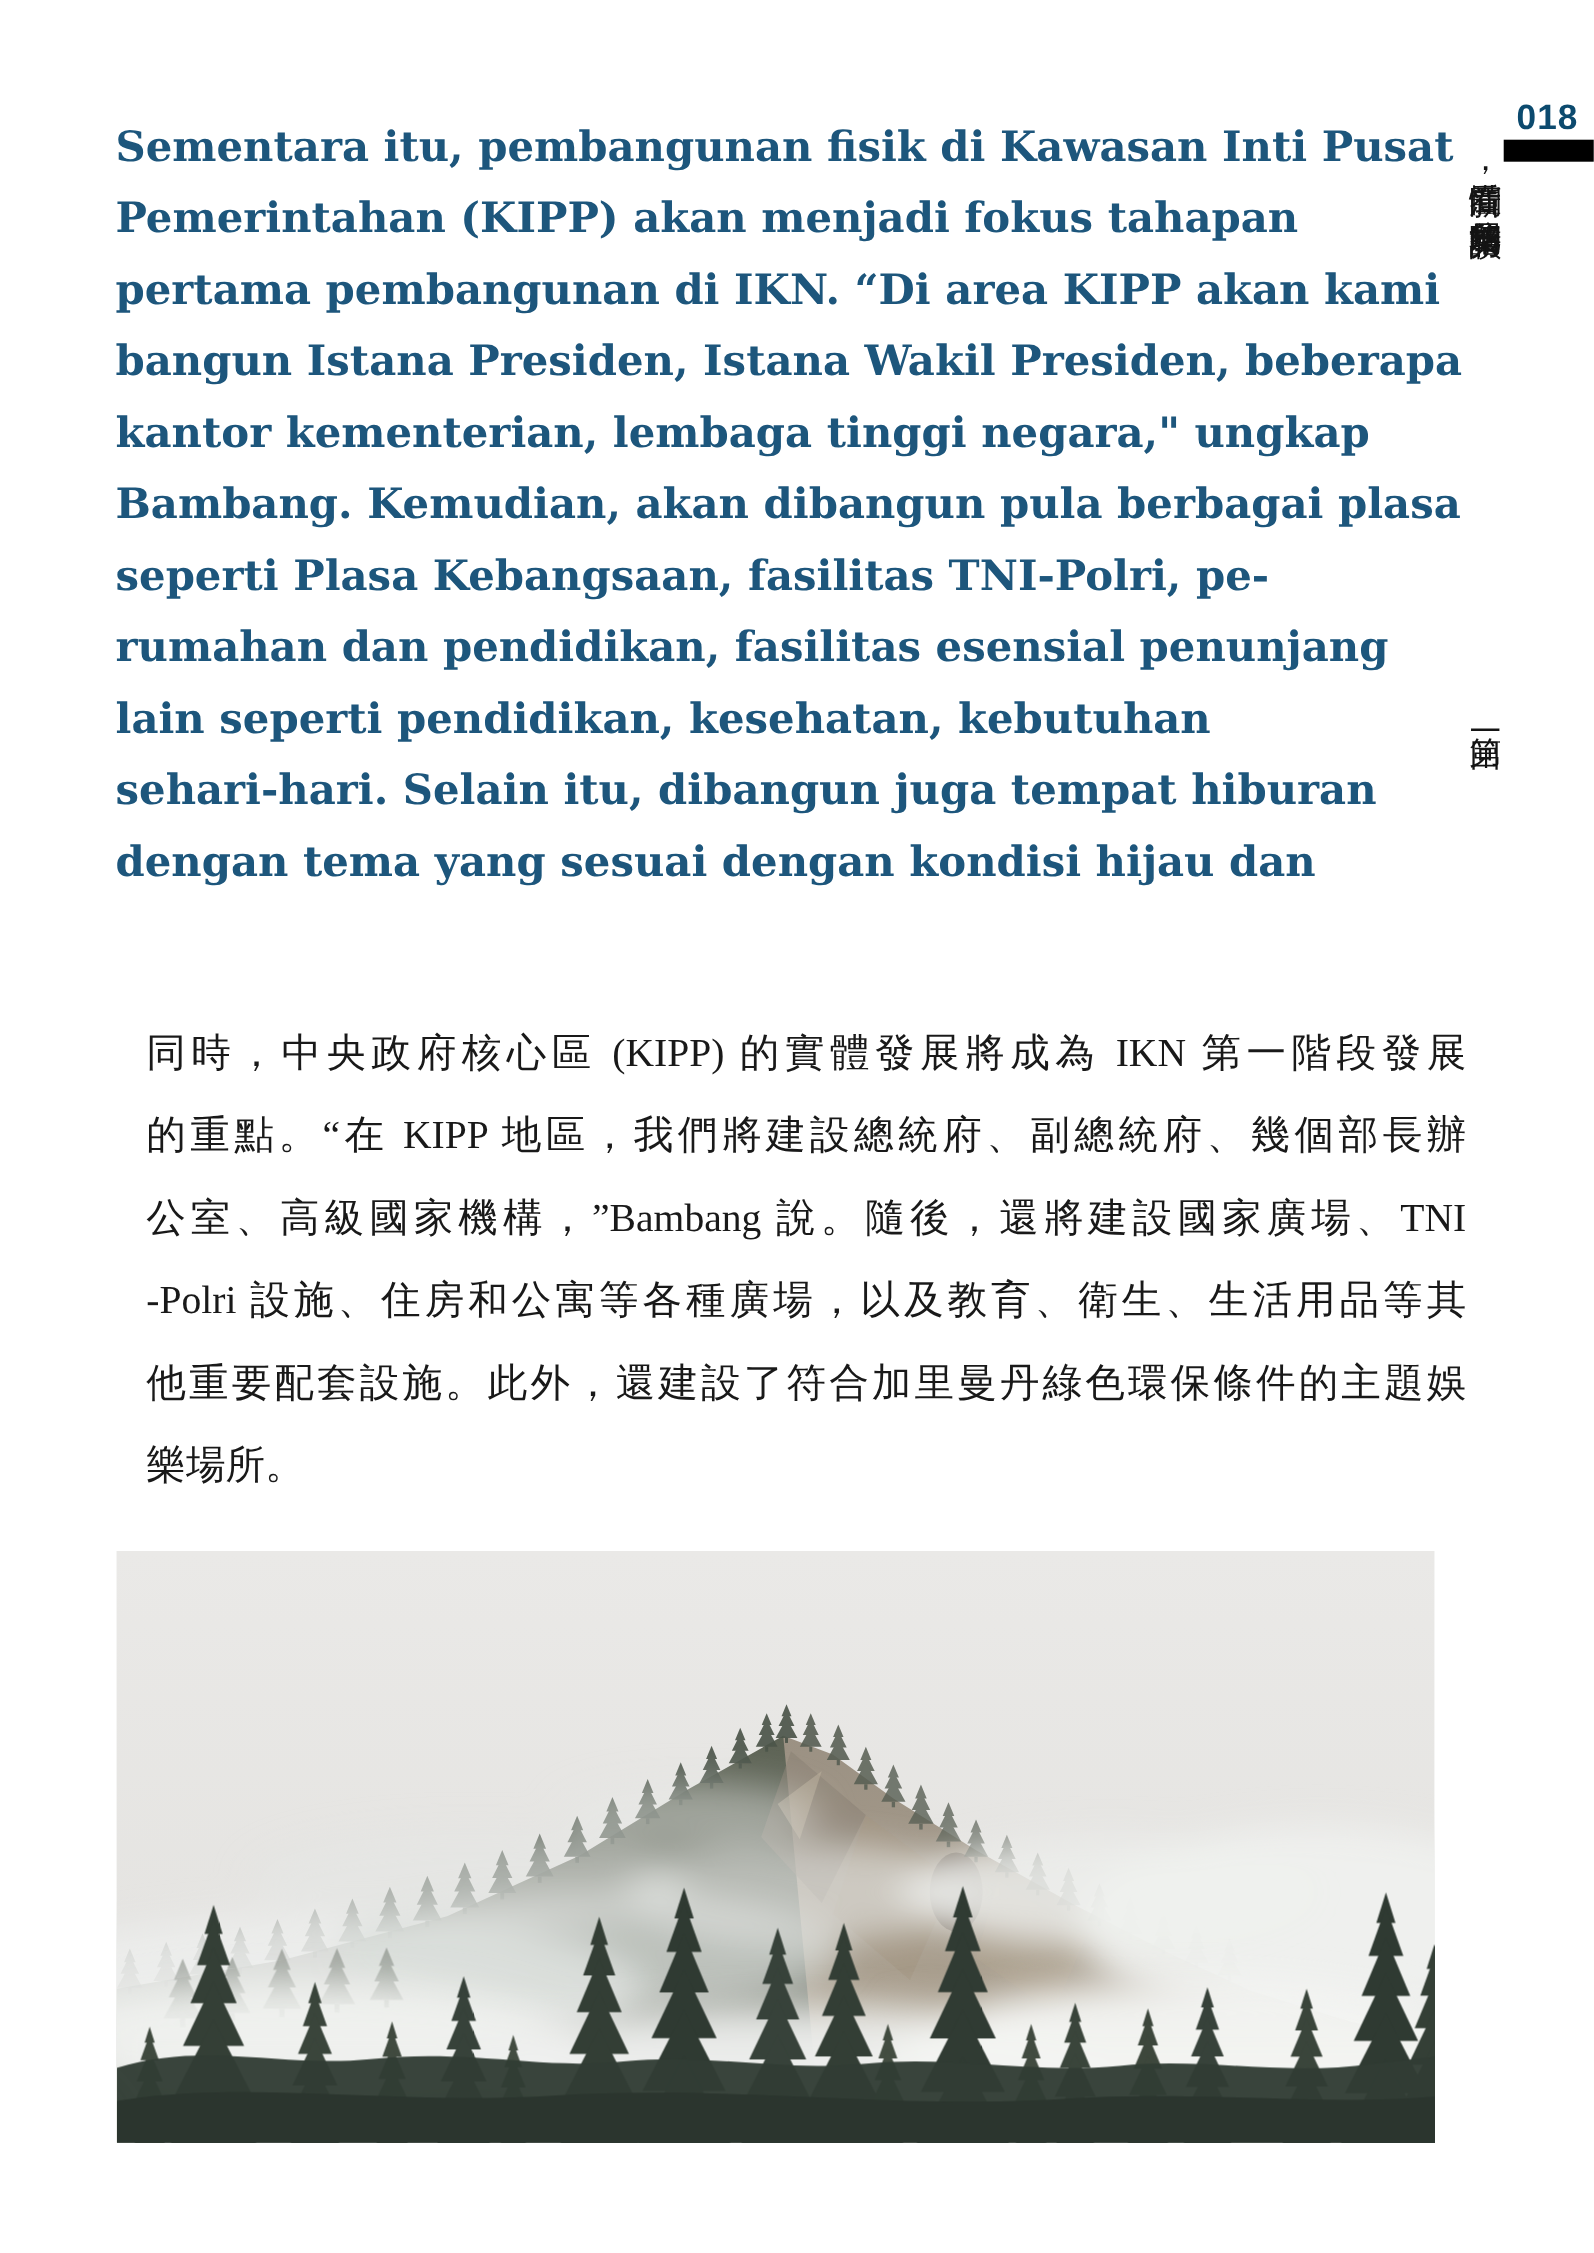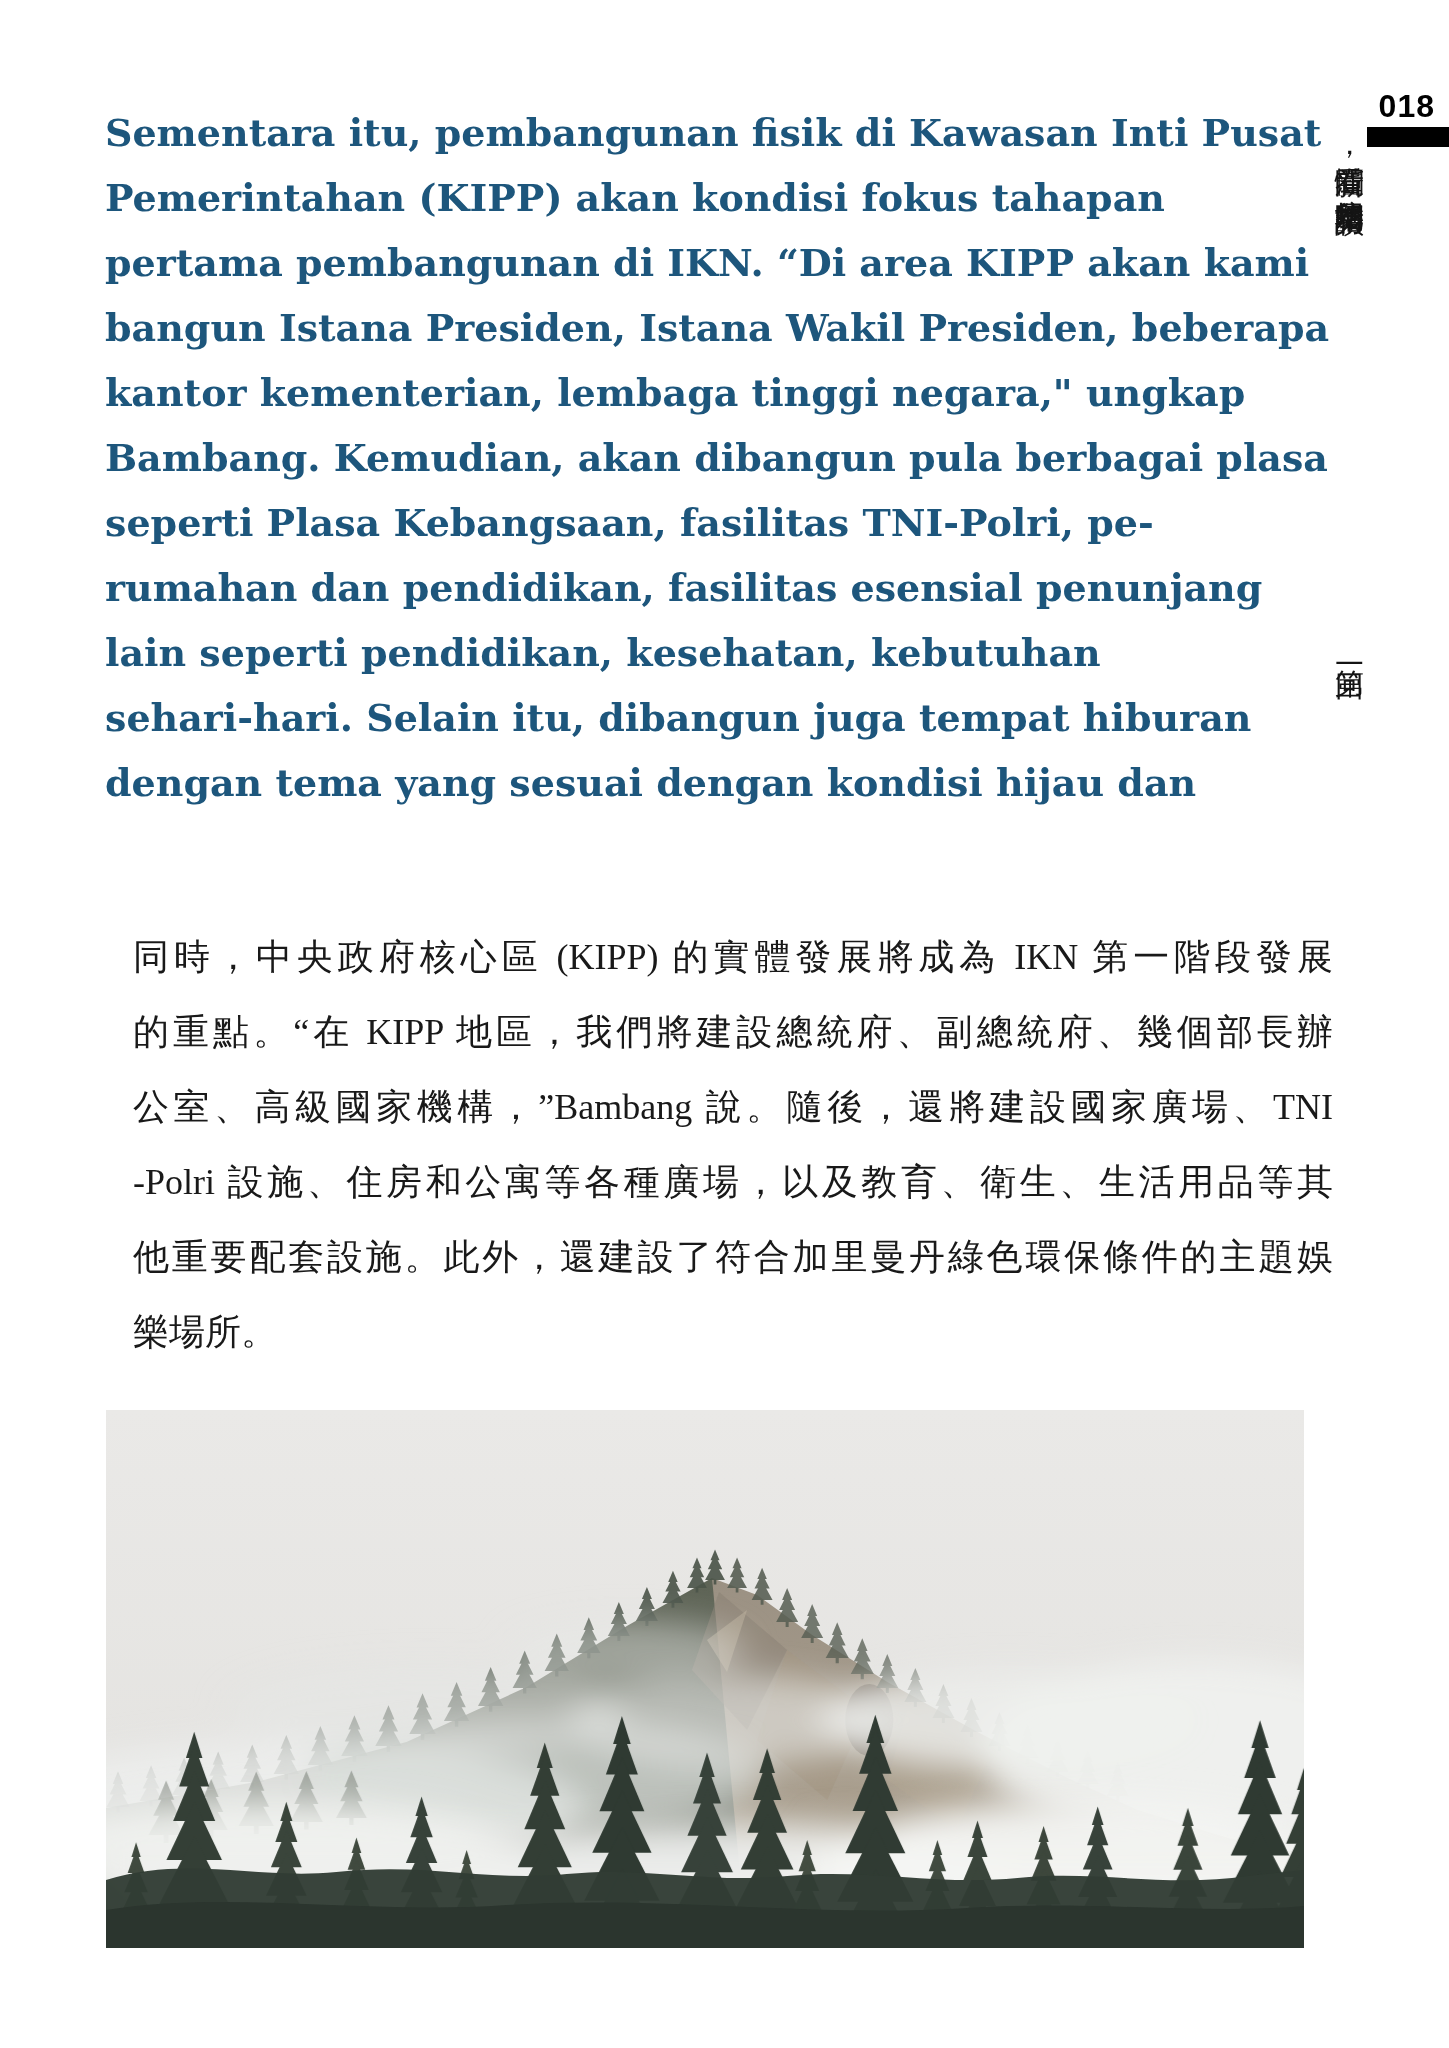"018" .page-number { color: #000000 -> #0c4a6e }
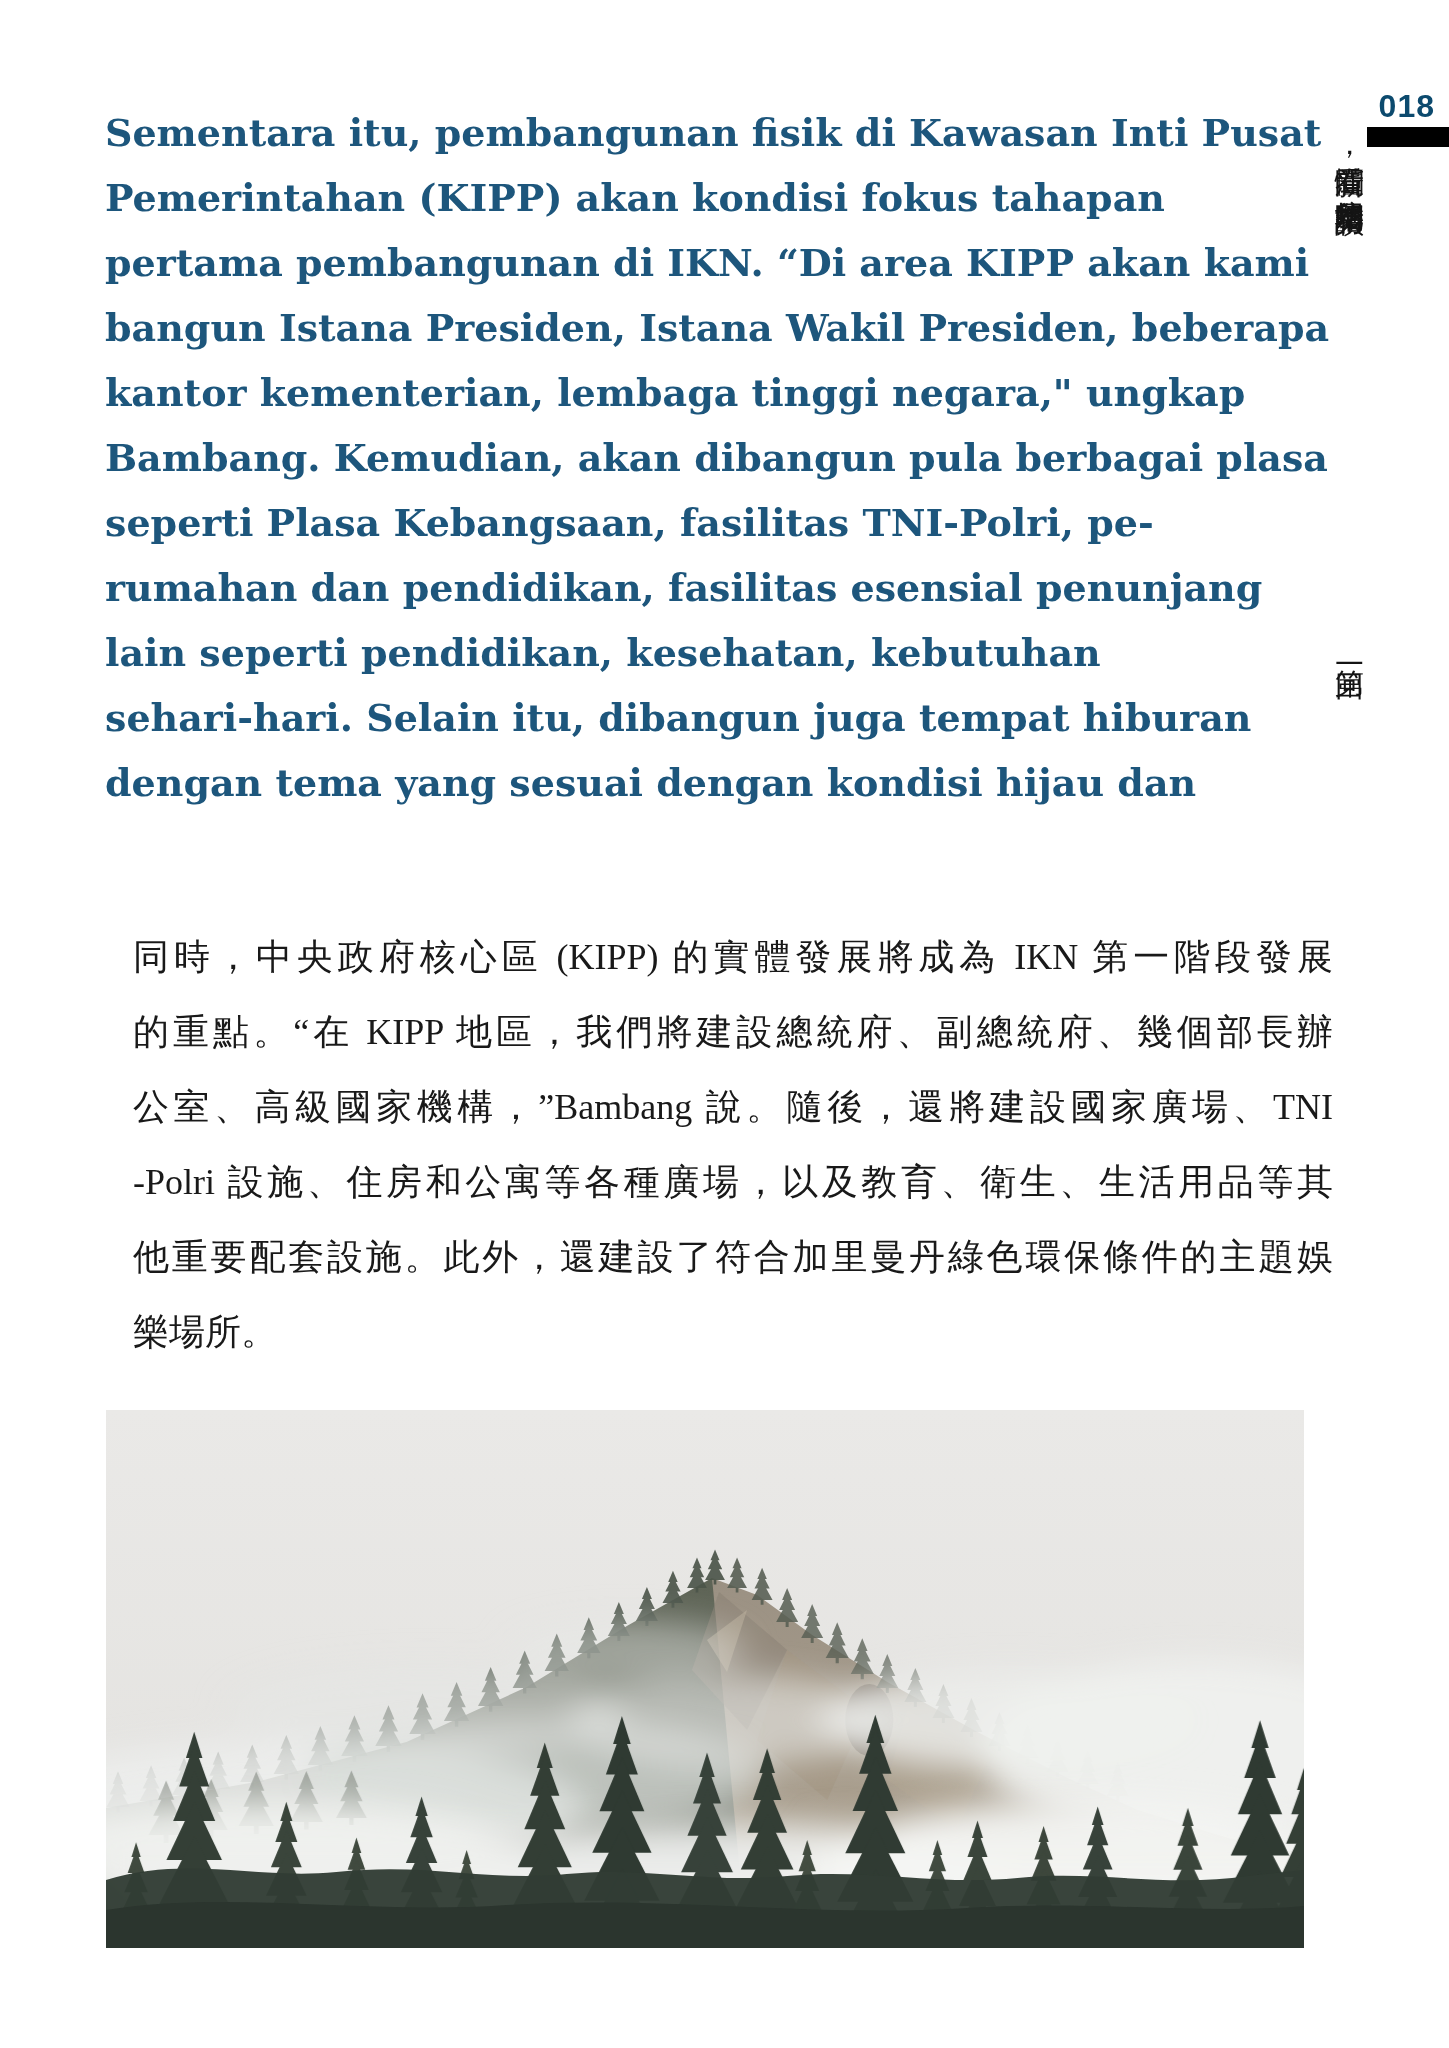"Pemerintahan (KIPP) akan kondisi fokus" div.id-line { text: kondisi -> menjadi }
